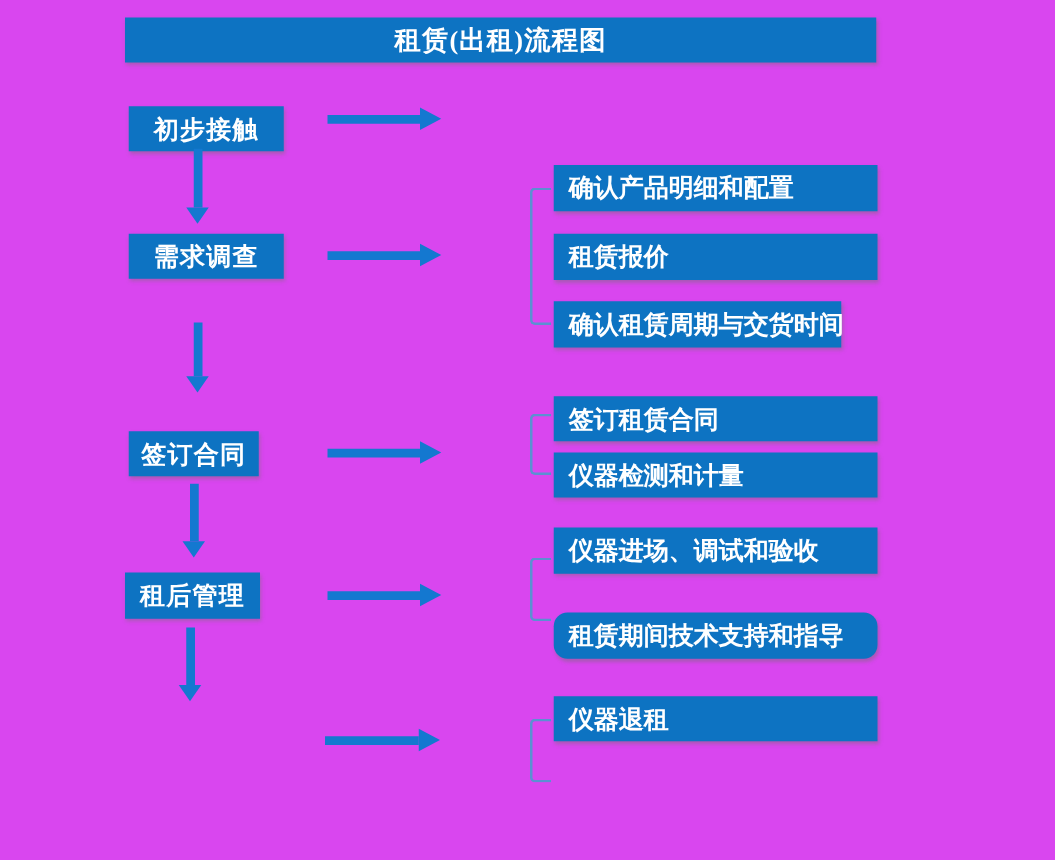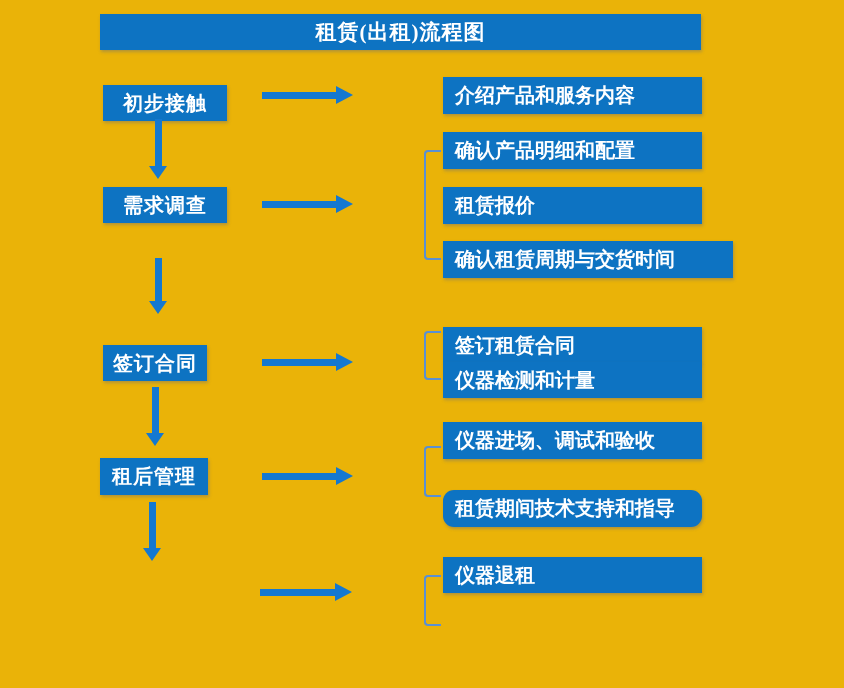"租赁(出租)流程图" .canvas { background: #eab308 -> #d946ef }
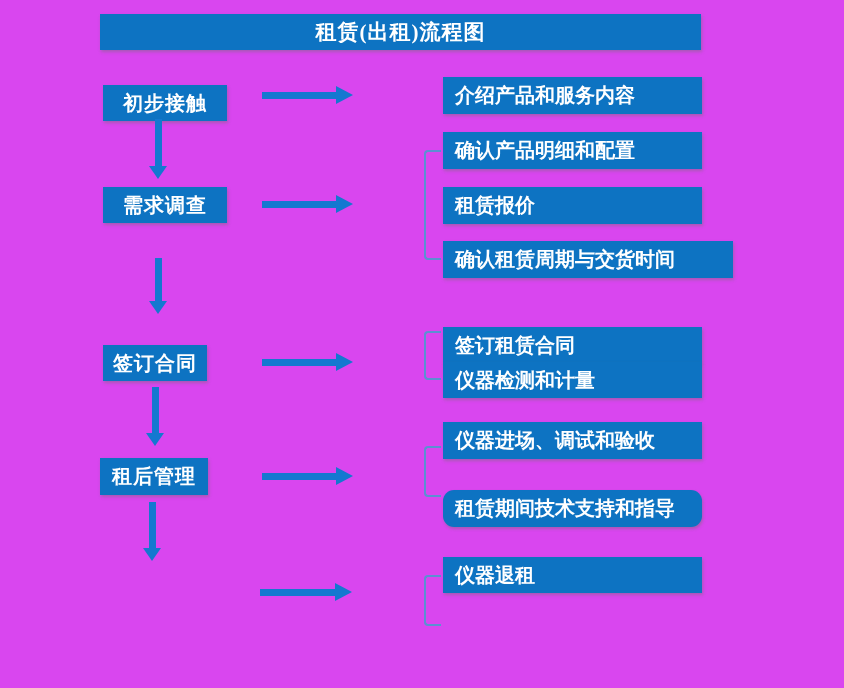"介绍产品和服务内容" div.box { html: <div>介绍产品和服务内容</div> -> none }
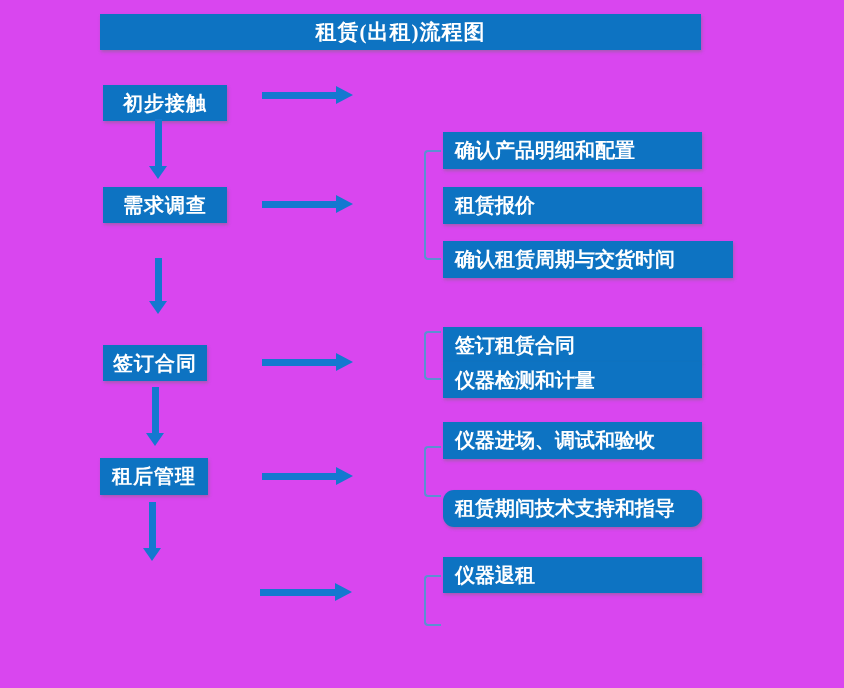"确认租赁周期与交货时间" div.box { width: 290px -> 230px }
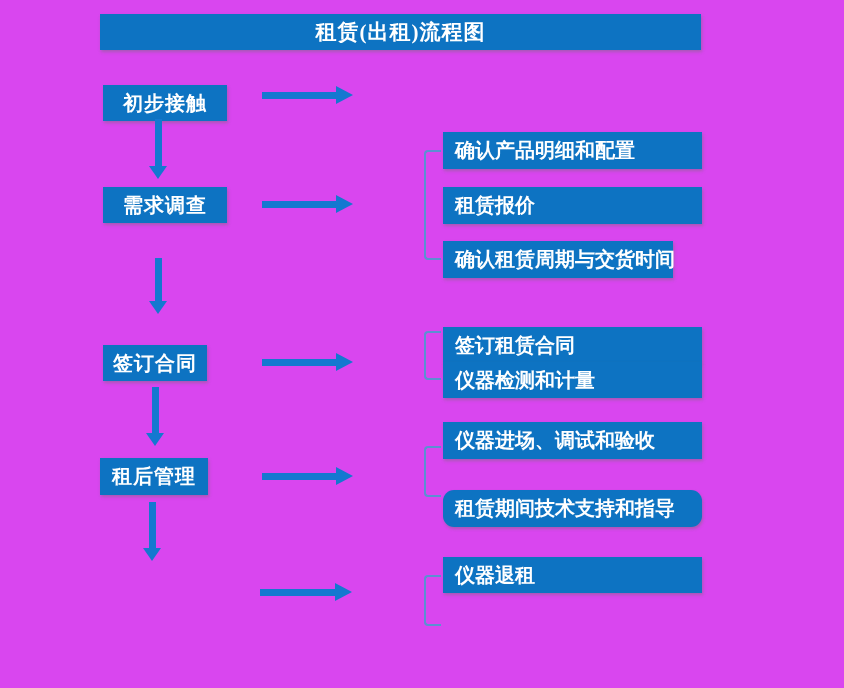"签订租赁合同" div.box { top: 327px -> 317px }
